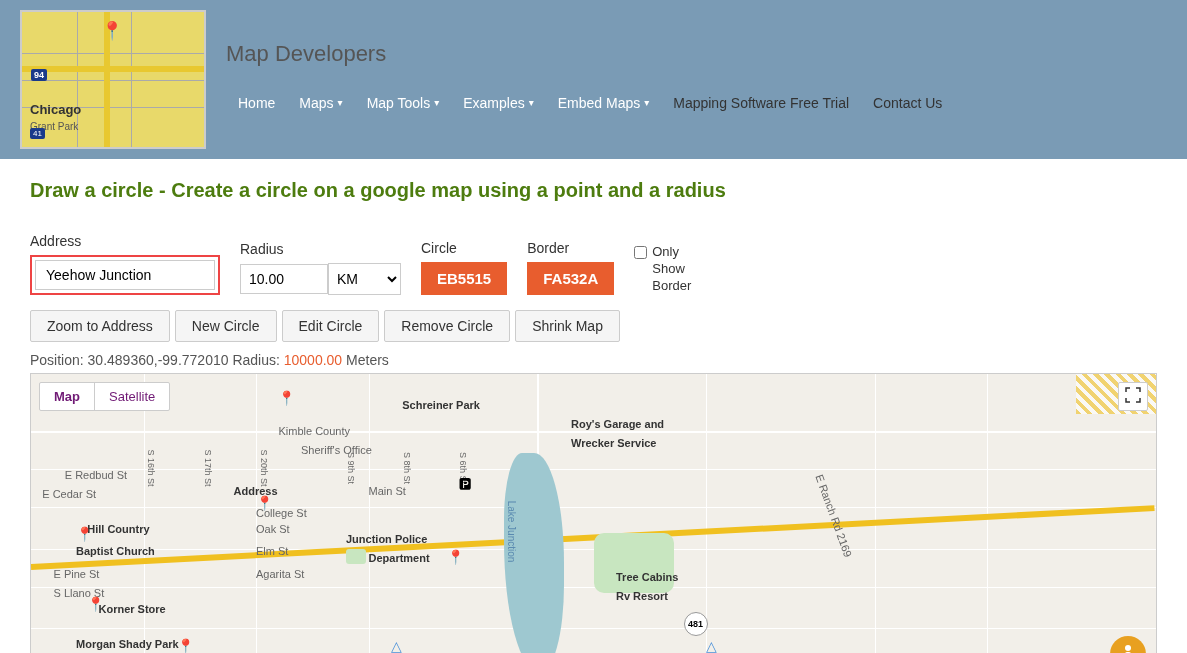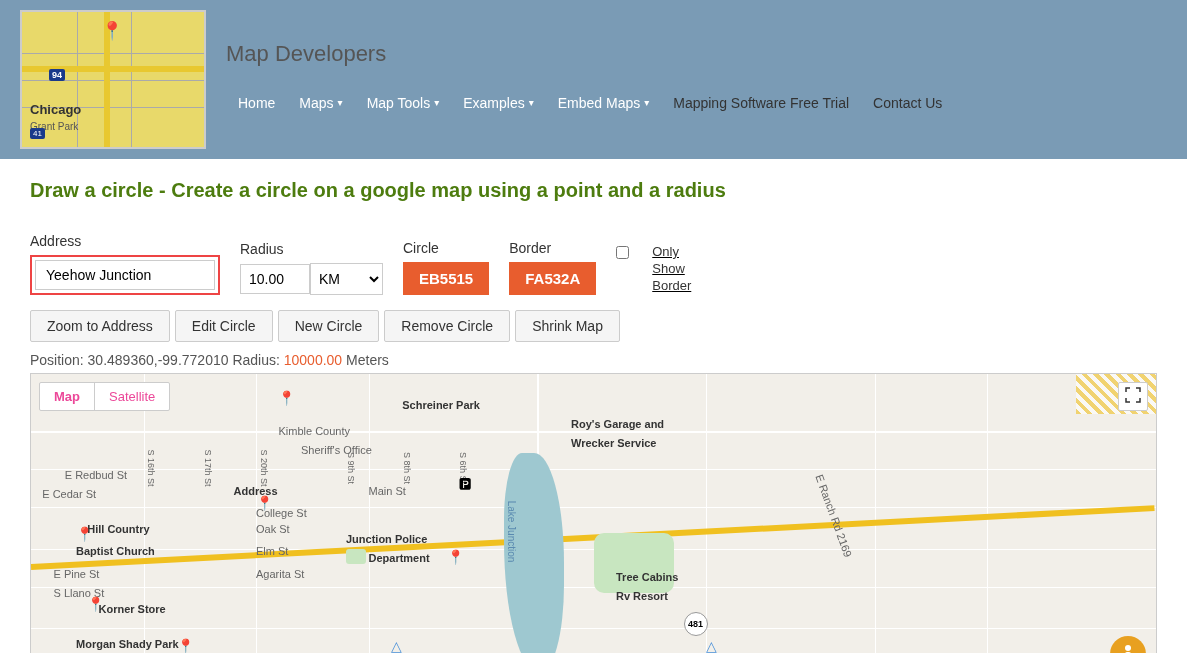"94" div { margin-left: 18px -> none }
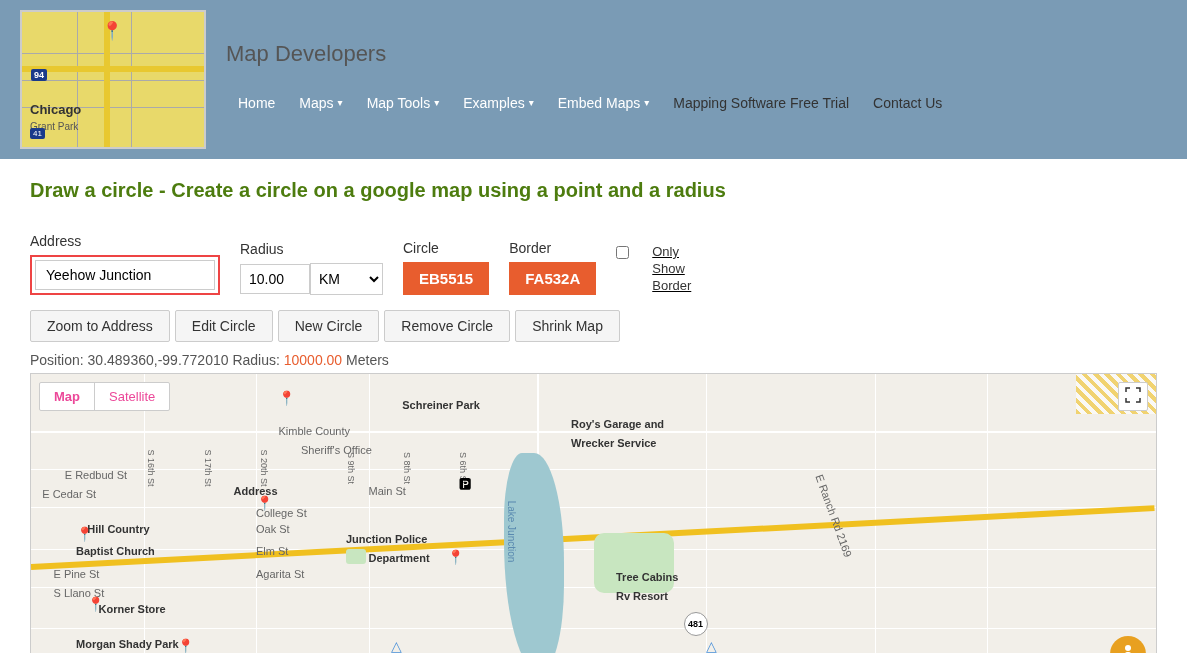"Only" div { gap: 23px -> 5px; text-decoration: underline -> none }
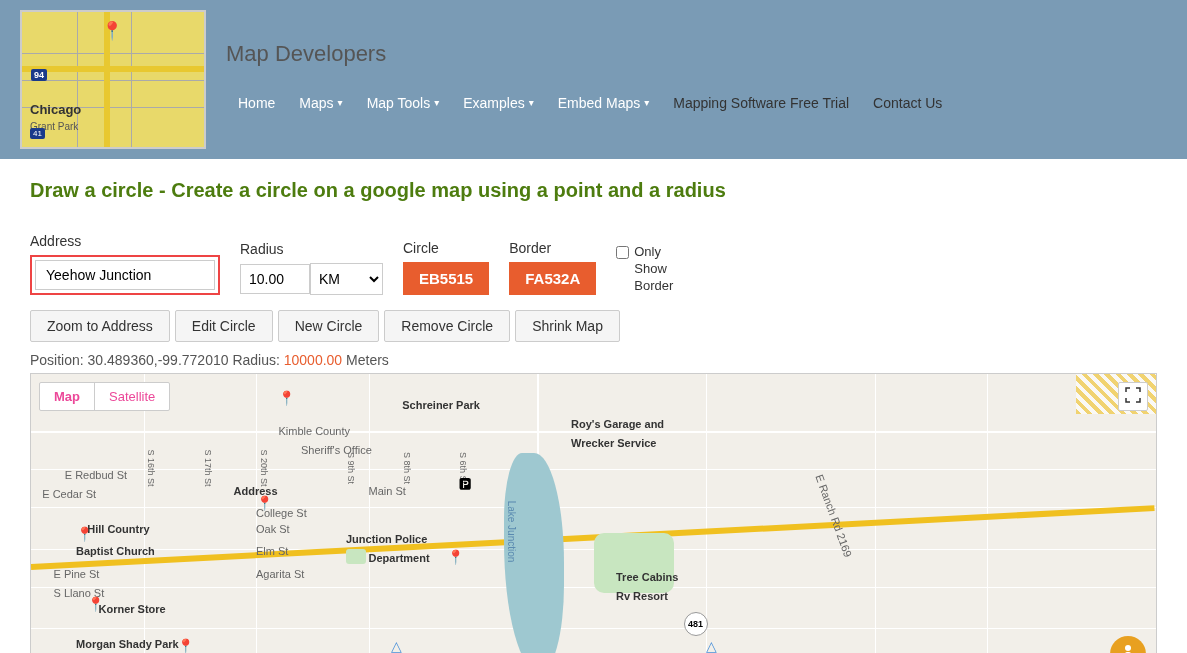"10.00" .radius-input { width: 70px -> 88px }
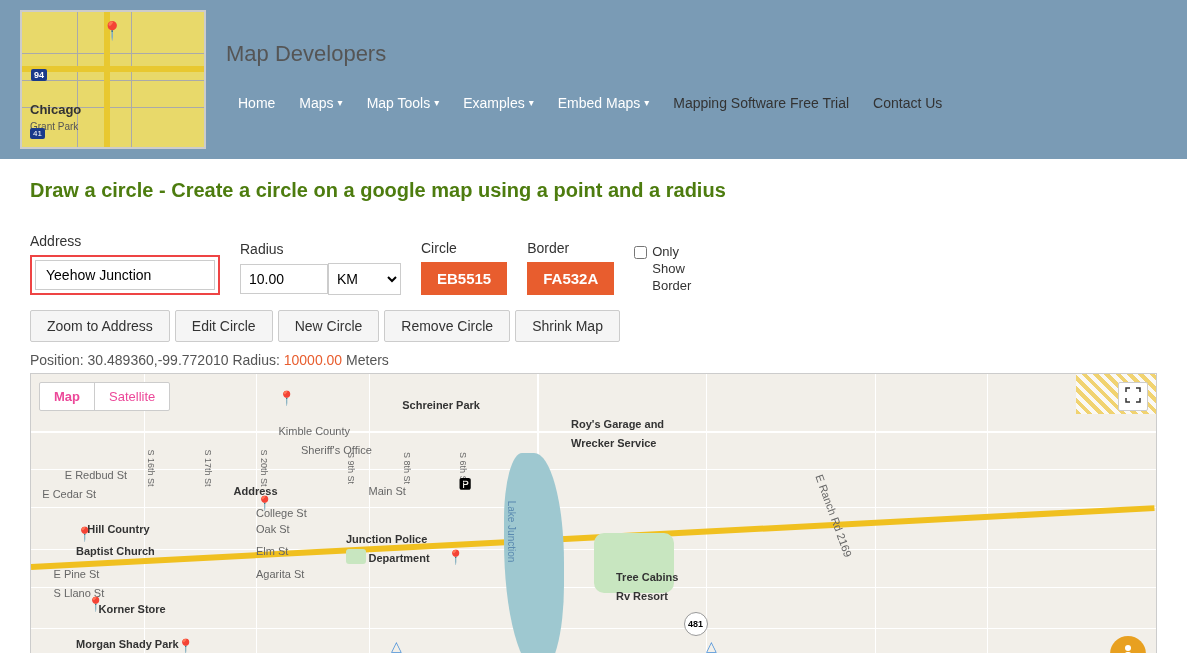"Edit Circle" button.action-btn { order: before "New Circle" -> after "New Circle" }
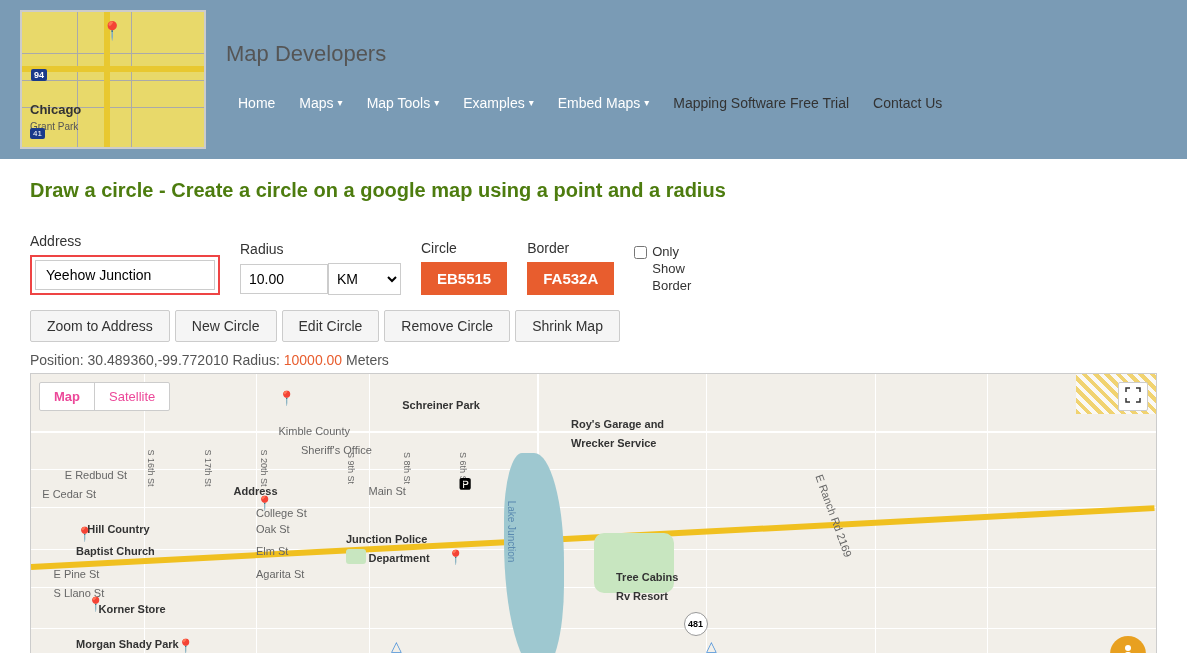"Map" .map-tab { color: #ec4899 -> #701a75 }
